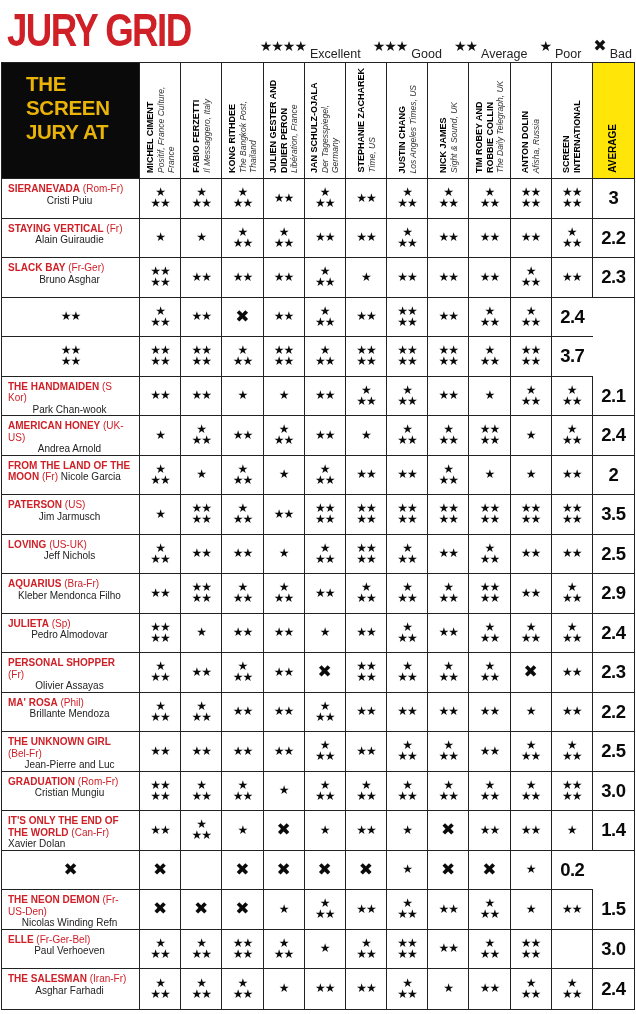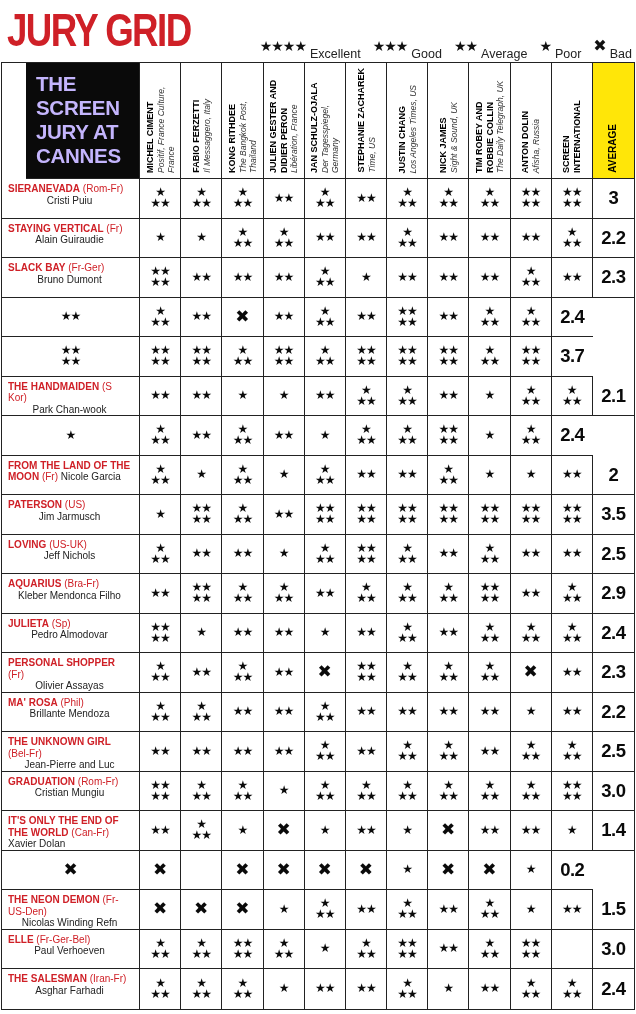"THE SCREEN" .corner { color: #c4b5fd -> #eab308; margin-left: 24px -> none; padding: 9px 0 0 10px -> 9px 0 0 24px }
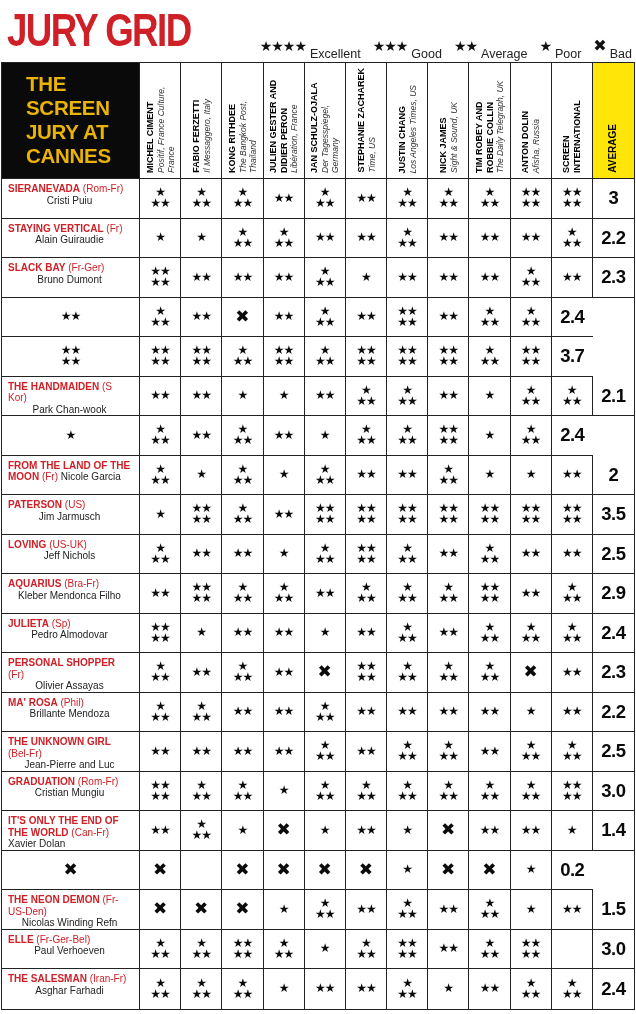"CANNES" div { html: <div>CANNES</div> -> none }
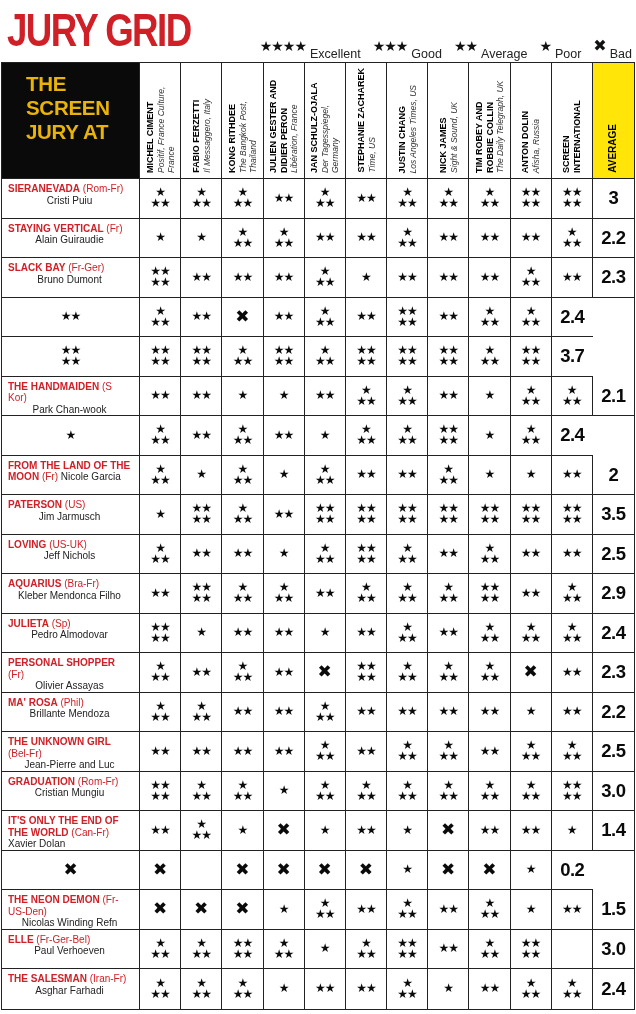"Bruno Dumont" span.fdirector { text: Dumont -> Asghar }
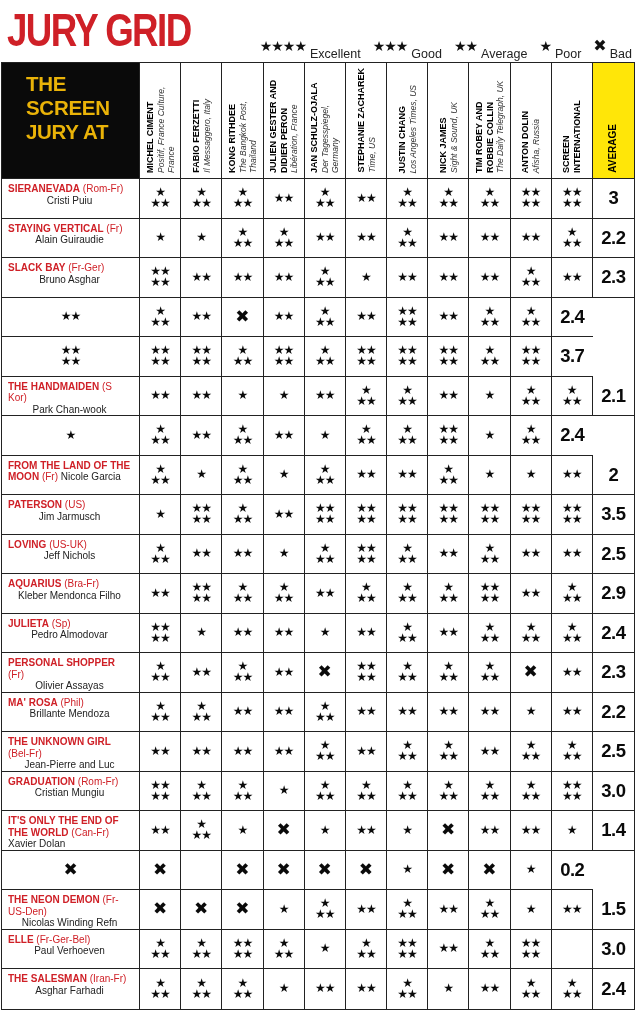"AMERICAN HONEY (UK-US)" div.cell { html: none -> <div><span>AMERICAN HONEY</span> <span>(UK-US)</span> <span>Andrea Arnold</span></div> }
